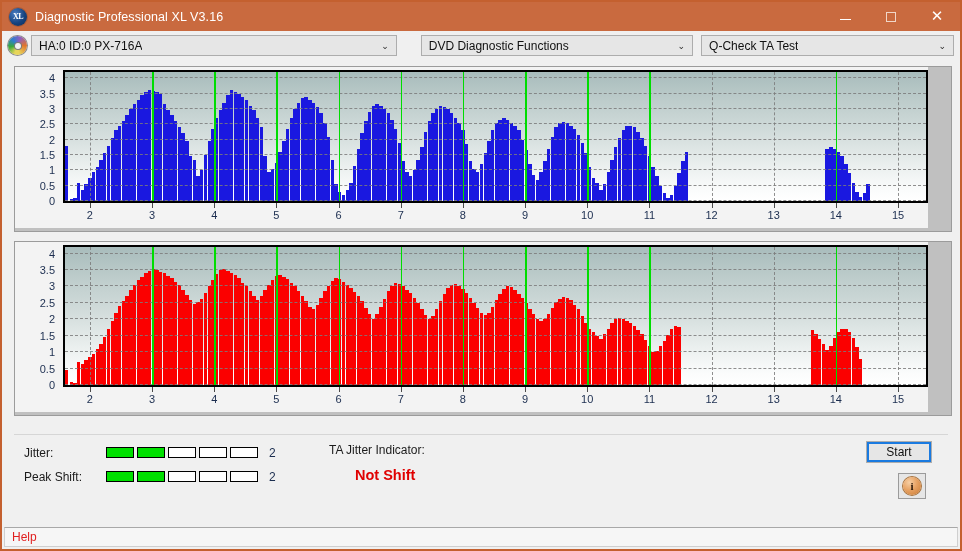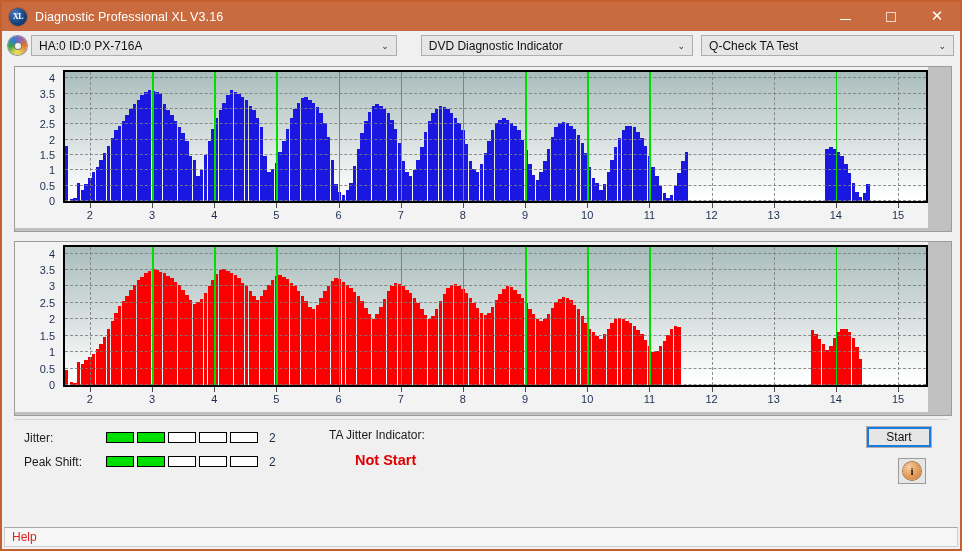"DVD Diagnostic Indicator" span.cb-text { text: Indicator -> Functions }
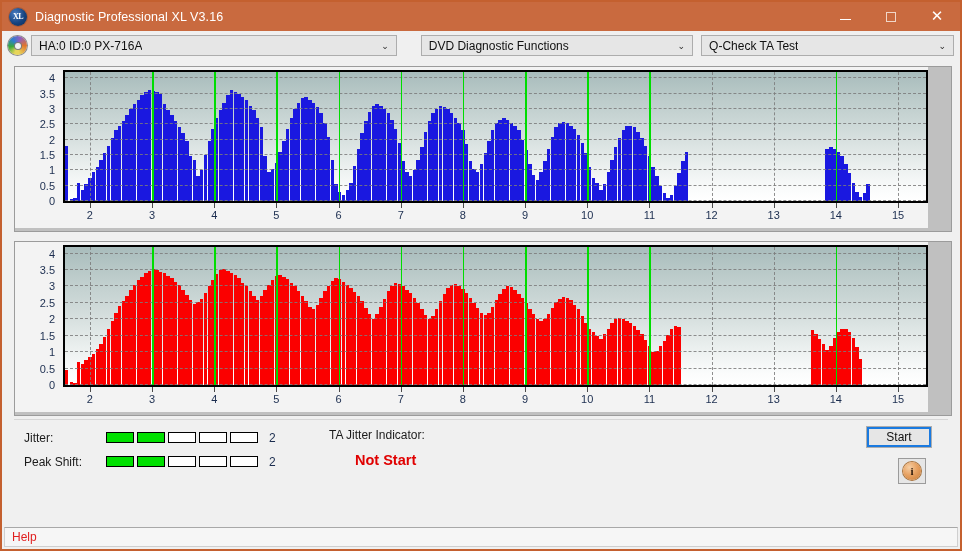"Jitter:" .bottom { margin: 3px 12px 0 12px -> 18px 12px 0 12px }
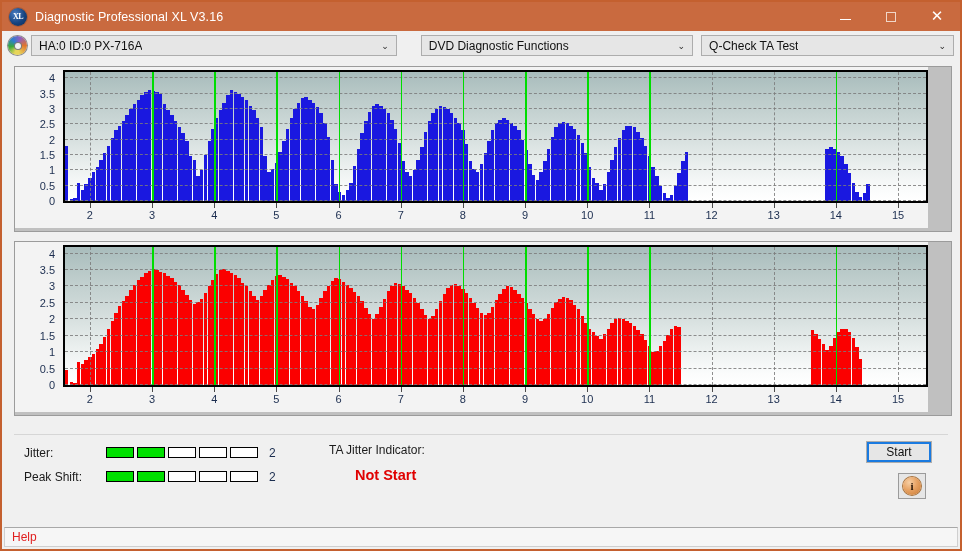"Not Start" div.ta-value { text: Start -> Shift }
